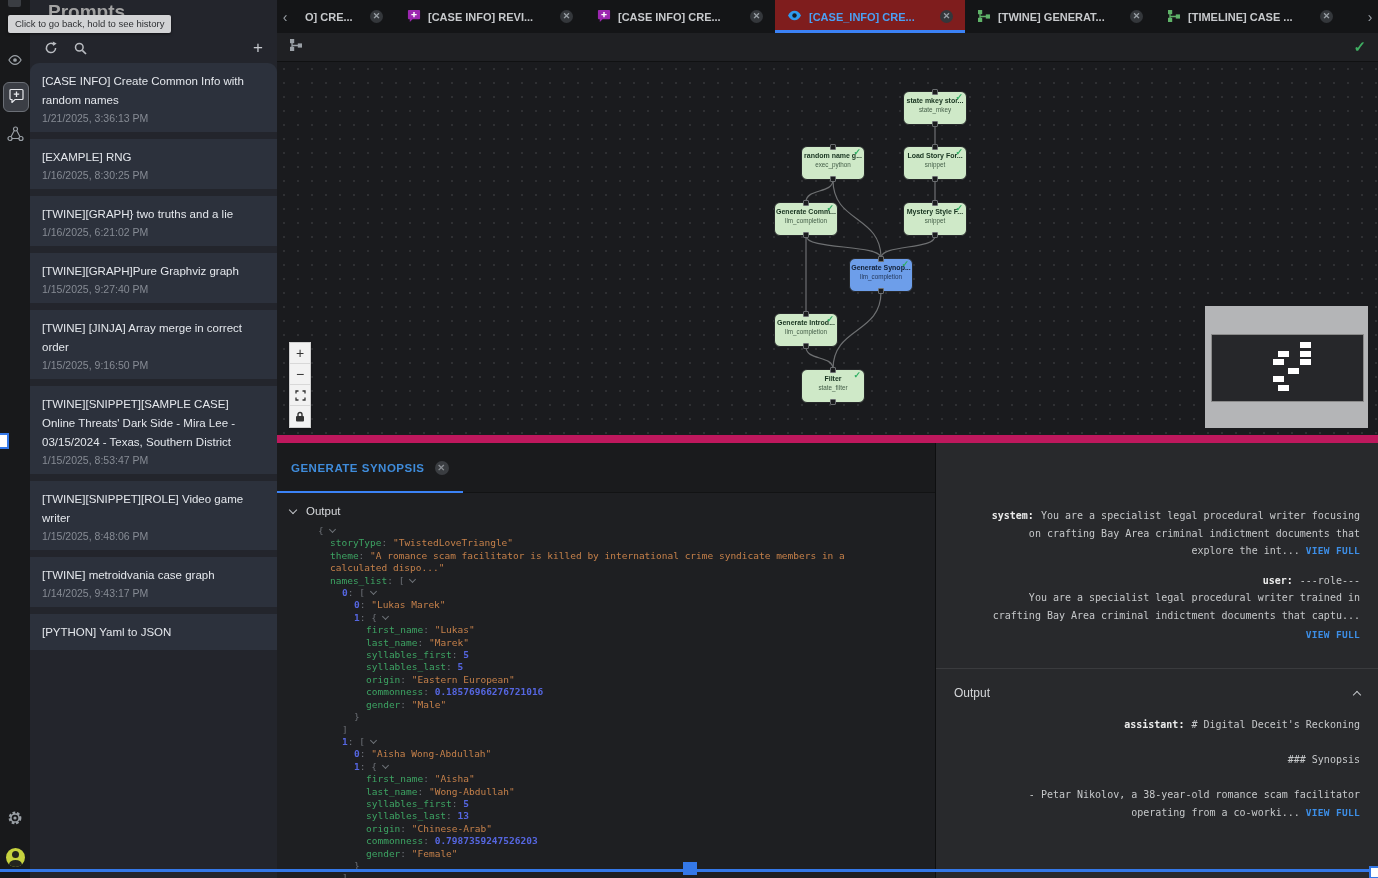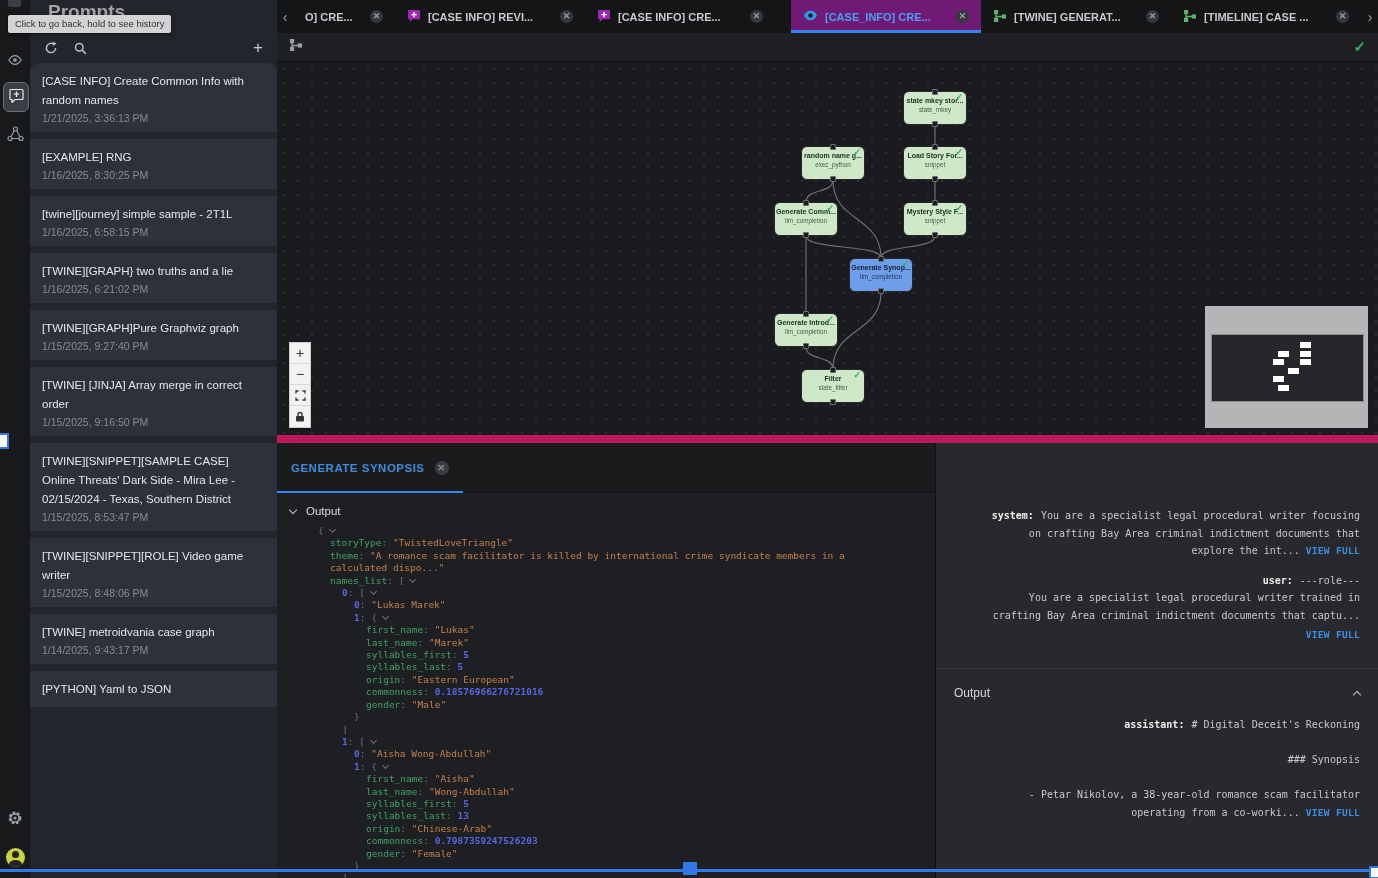"[CASE_INFO] CRE..." .tab.active { background: #701a75 -> #7f1d1d; margin-left: 16px -> none }
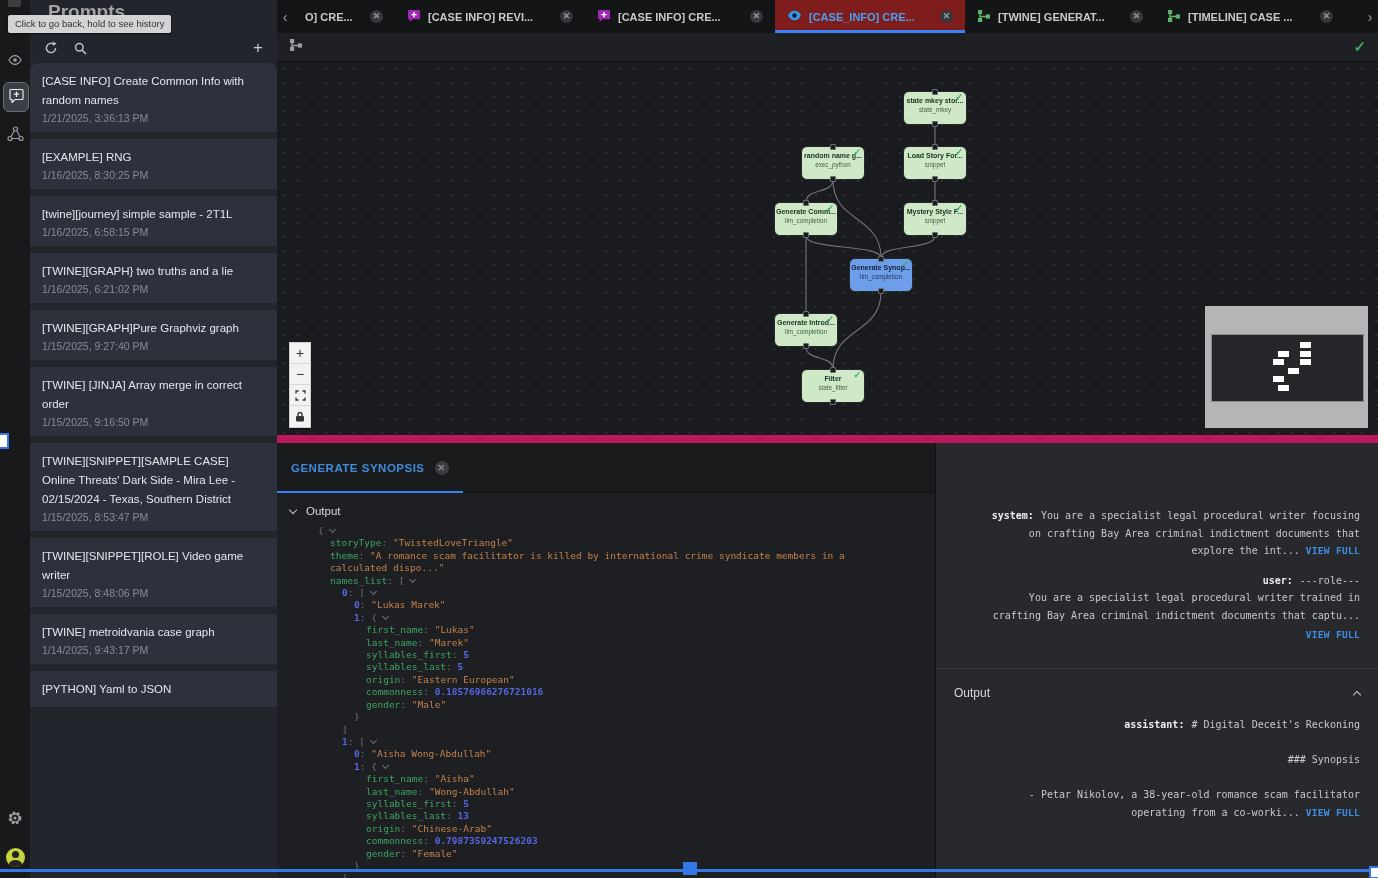"[twine][journey] simple sample - 2T1L" div.pitem { html: <div> <div>[twine][journey] simple sample - 2T1L</div> <div>1/16/2025, 6:58:15 PM</div> </div> -> none }
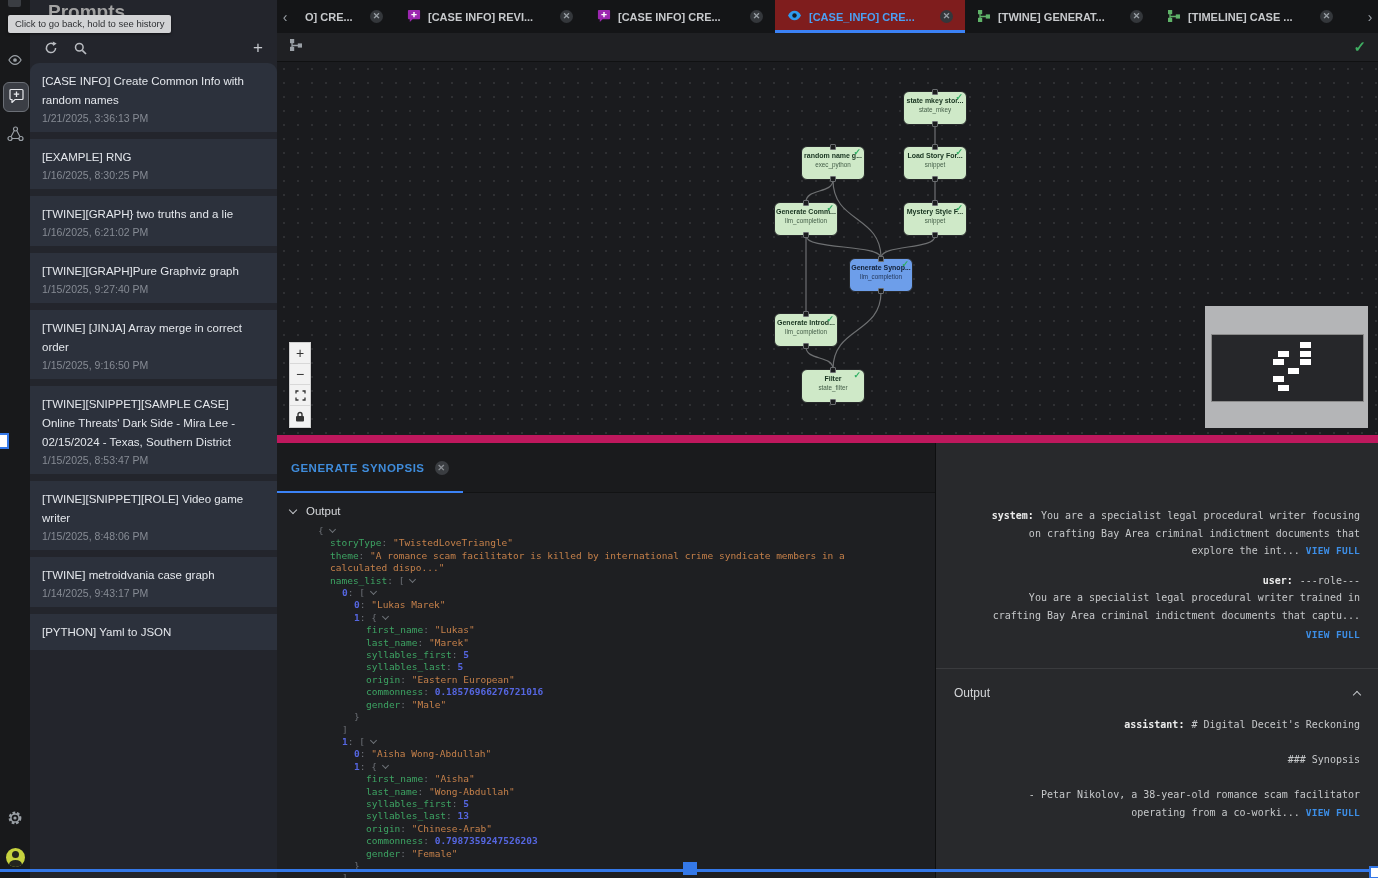"[TWINE][SNIPPET][SAMPLE CASE] Online" div.ptitle { text: 02/15/2024 -> 03/15/2024 }
